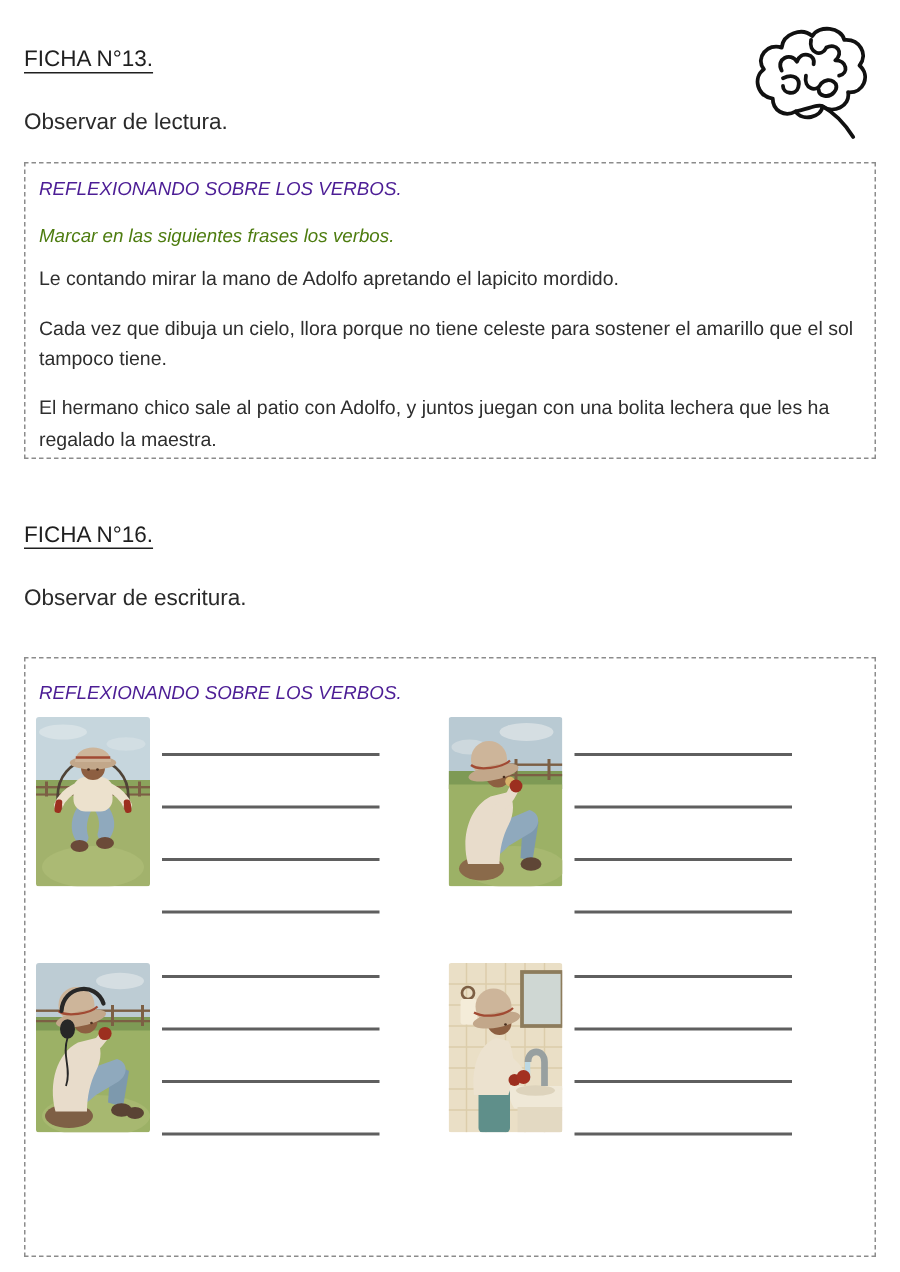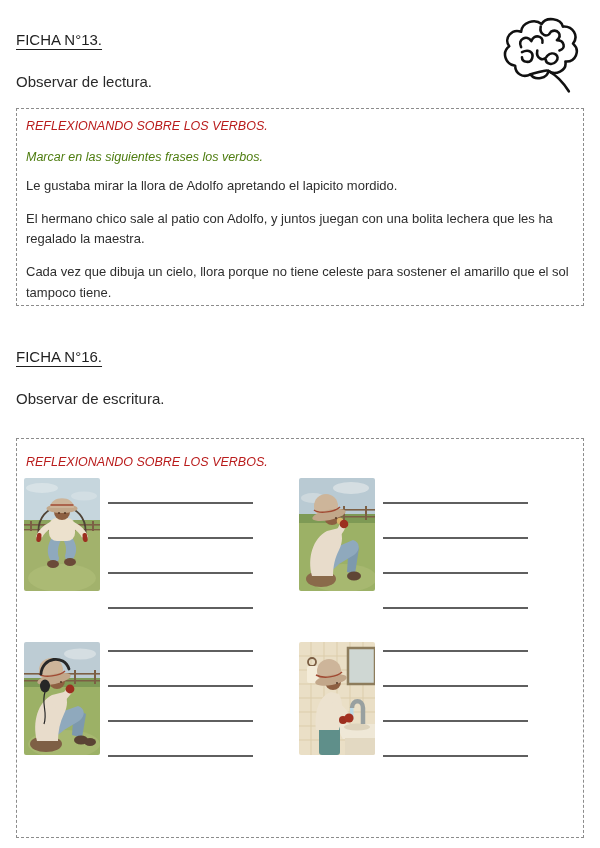"REFLEXIONANDO SOBRE LOS VERBOS." .sheet-heading { color: #b91c1c -> #4c1d95 }
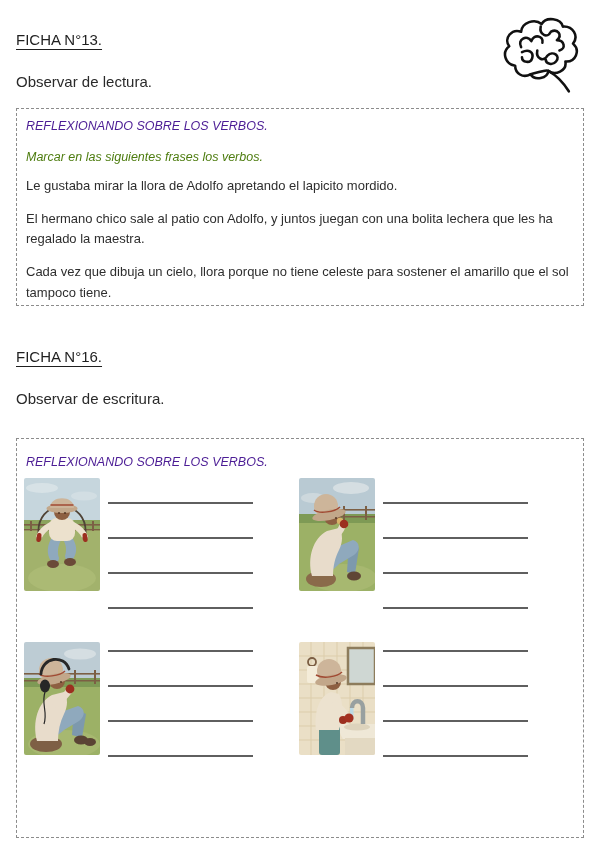"Le gustaba mirar la llora" p.sentence { text: gustaba mirar la llora -> contando mirar la mano }
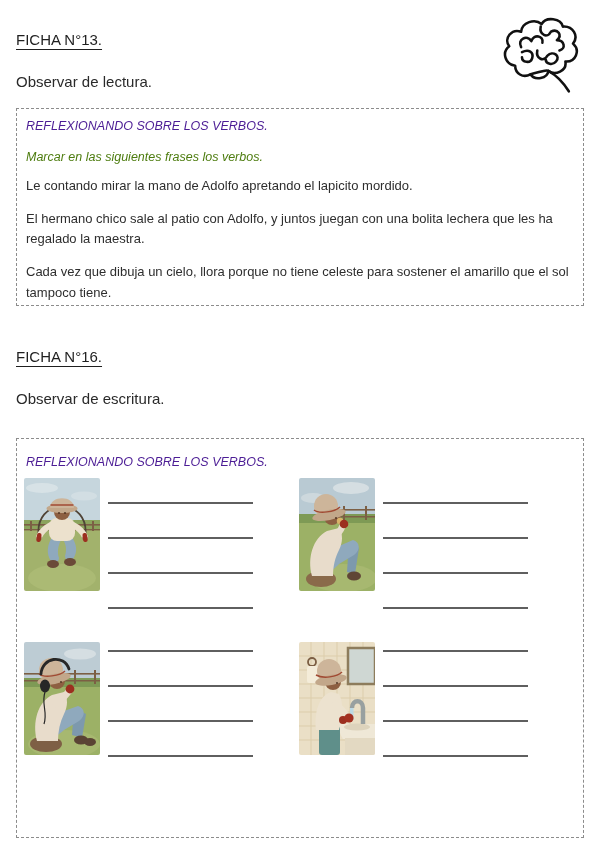"El hermano chico sale al" p.sentence { order: before "Cada vez que dibuja un" -> after "Cada vez que dibuja un" }
